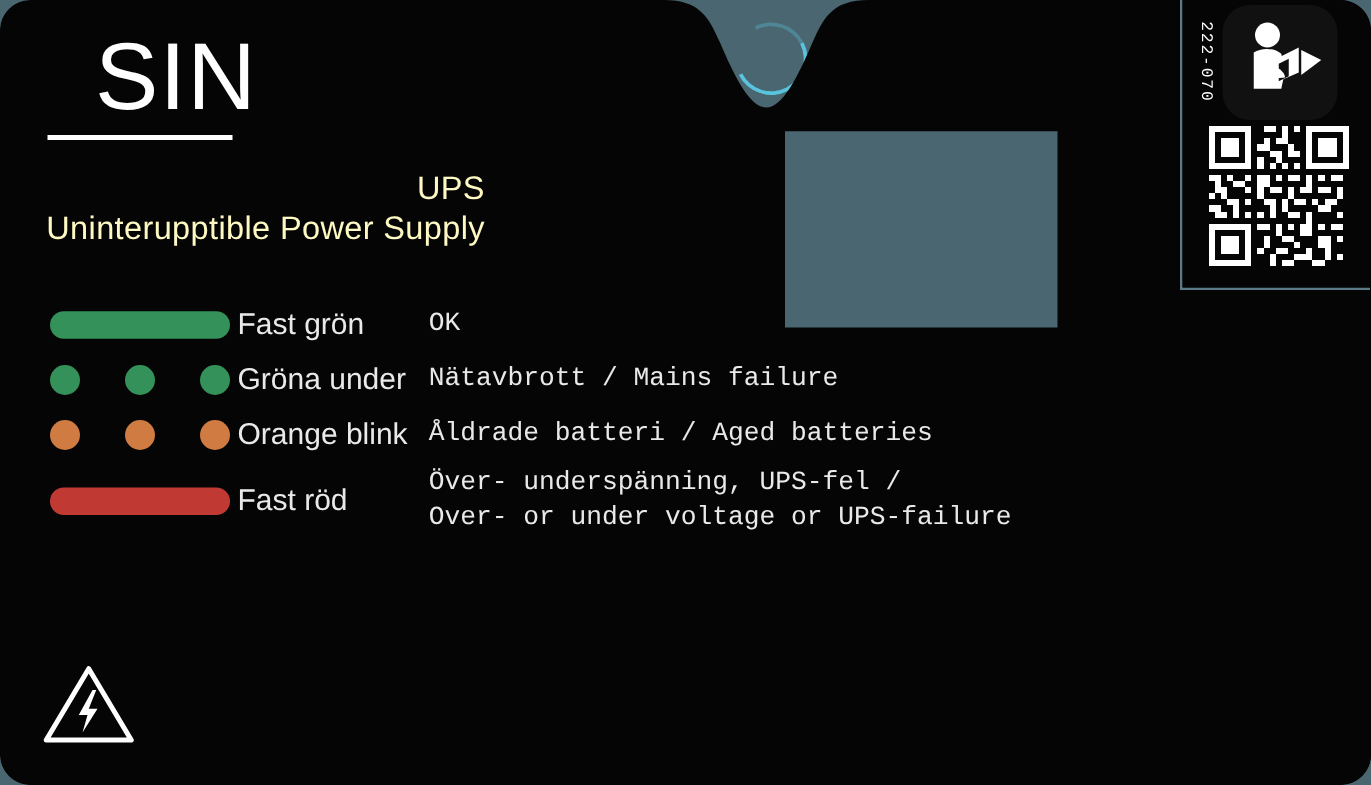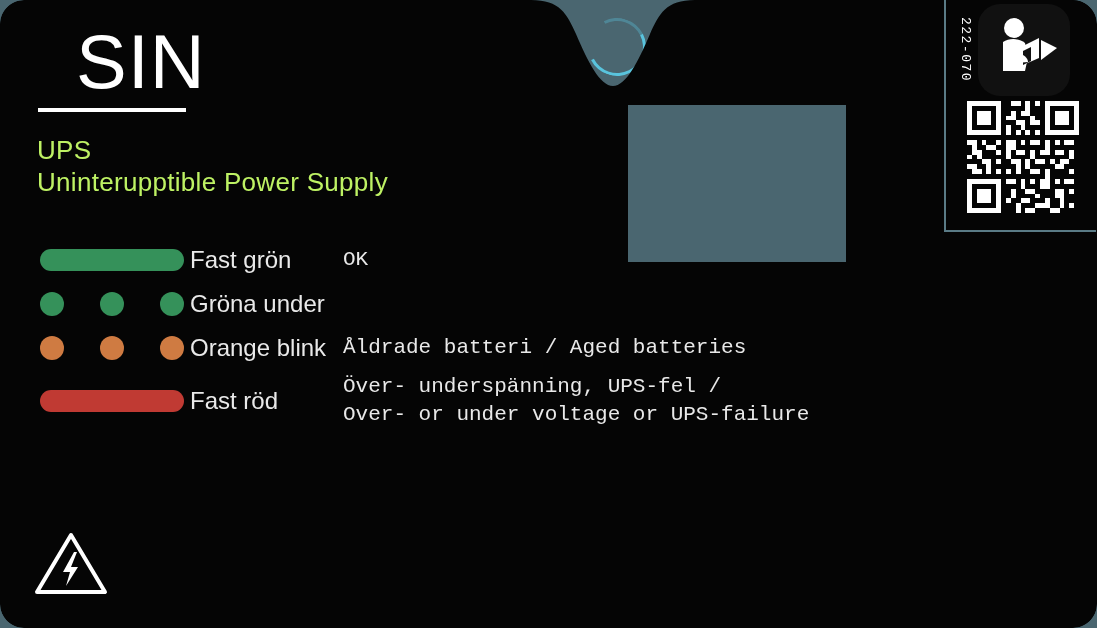"UPS" .subtitle { color: #bef264 -> #fef9c3; text-align: none -> right }
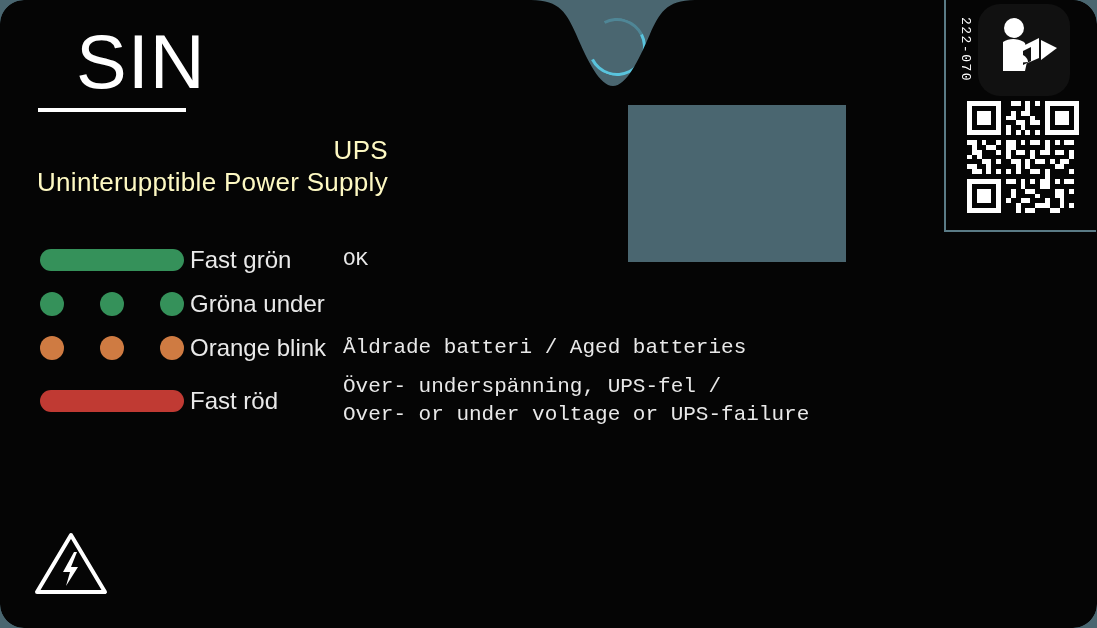"Nätavbrott / Mains failure" div.led-desc { html: none -> <div> <span>Nätavbrott / Mains failure</span> </div> }
